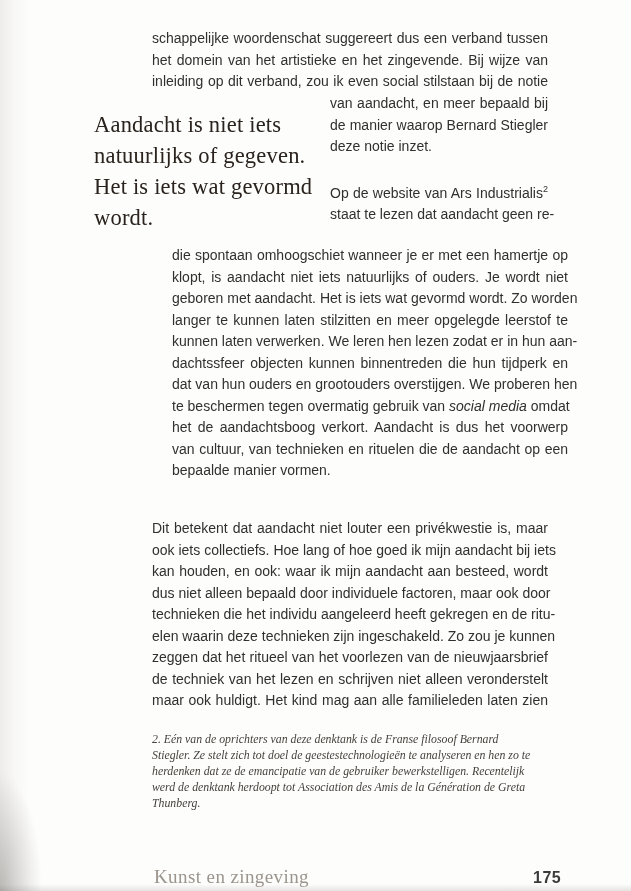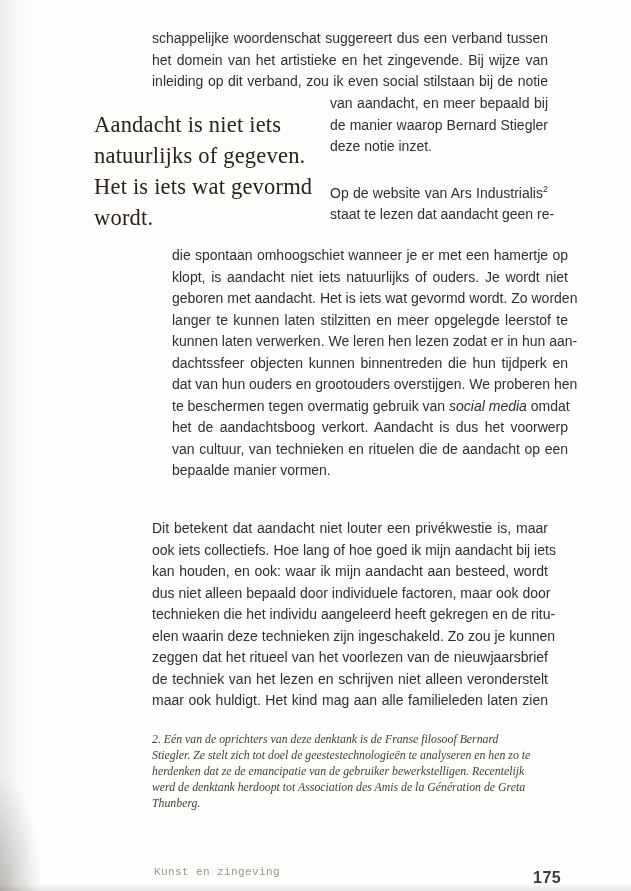"Kunst en zingeving" .running-title { font-family: Liberation Mono, monospace -> Liberation Serif, serif; font-size: 11px -> 19px }
